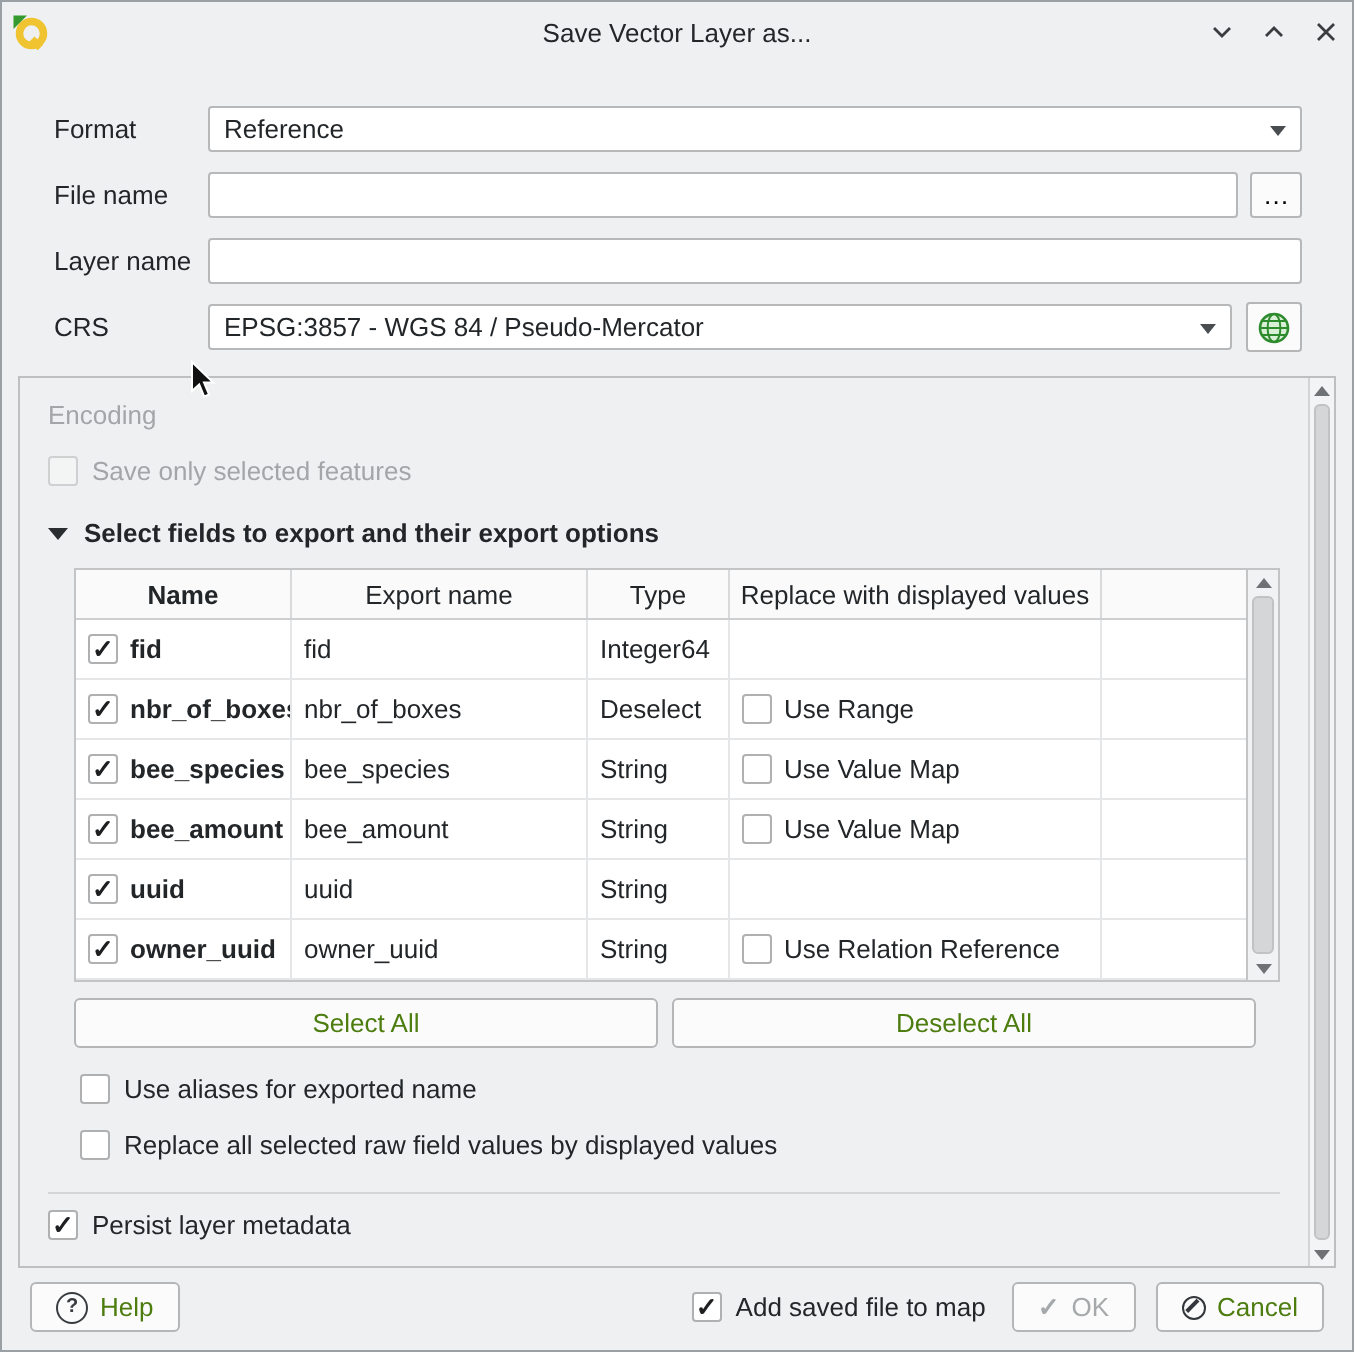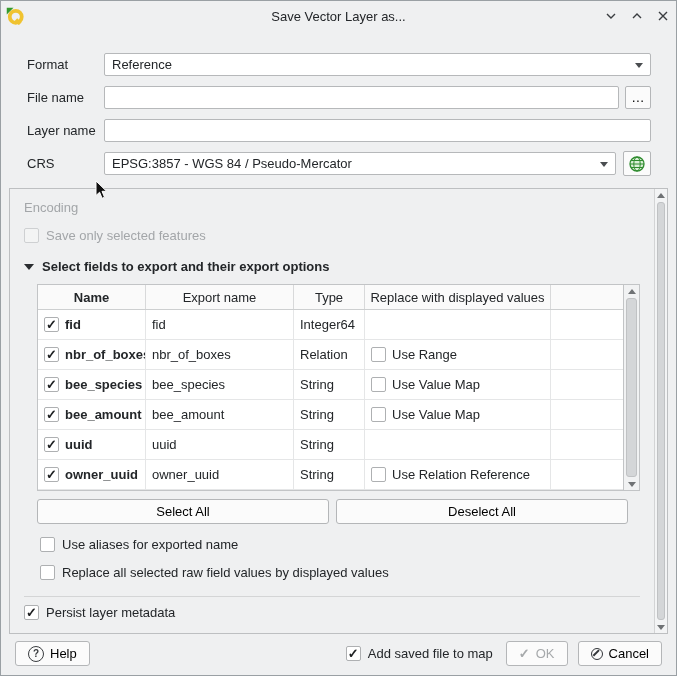"Relation" span { text: Relation -> Deselect }
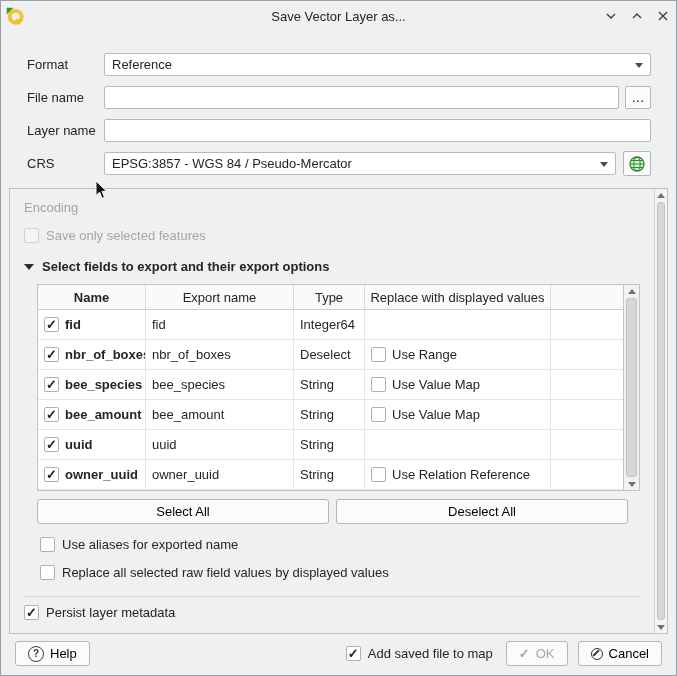"Select All" .btn { color: #000000 -> #4d7c0f }
